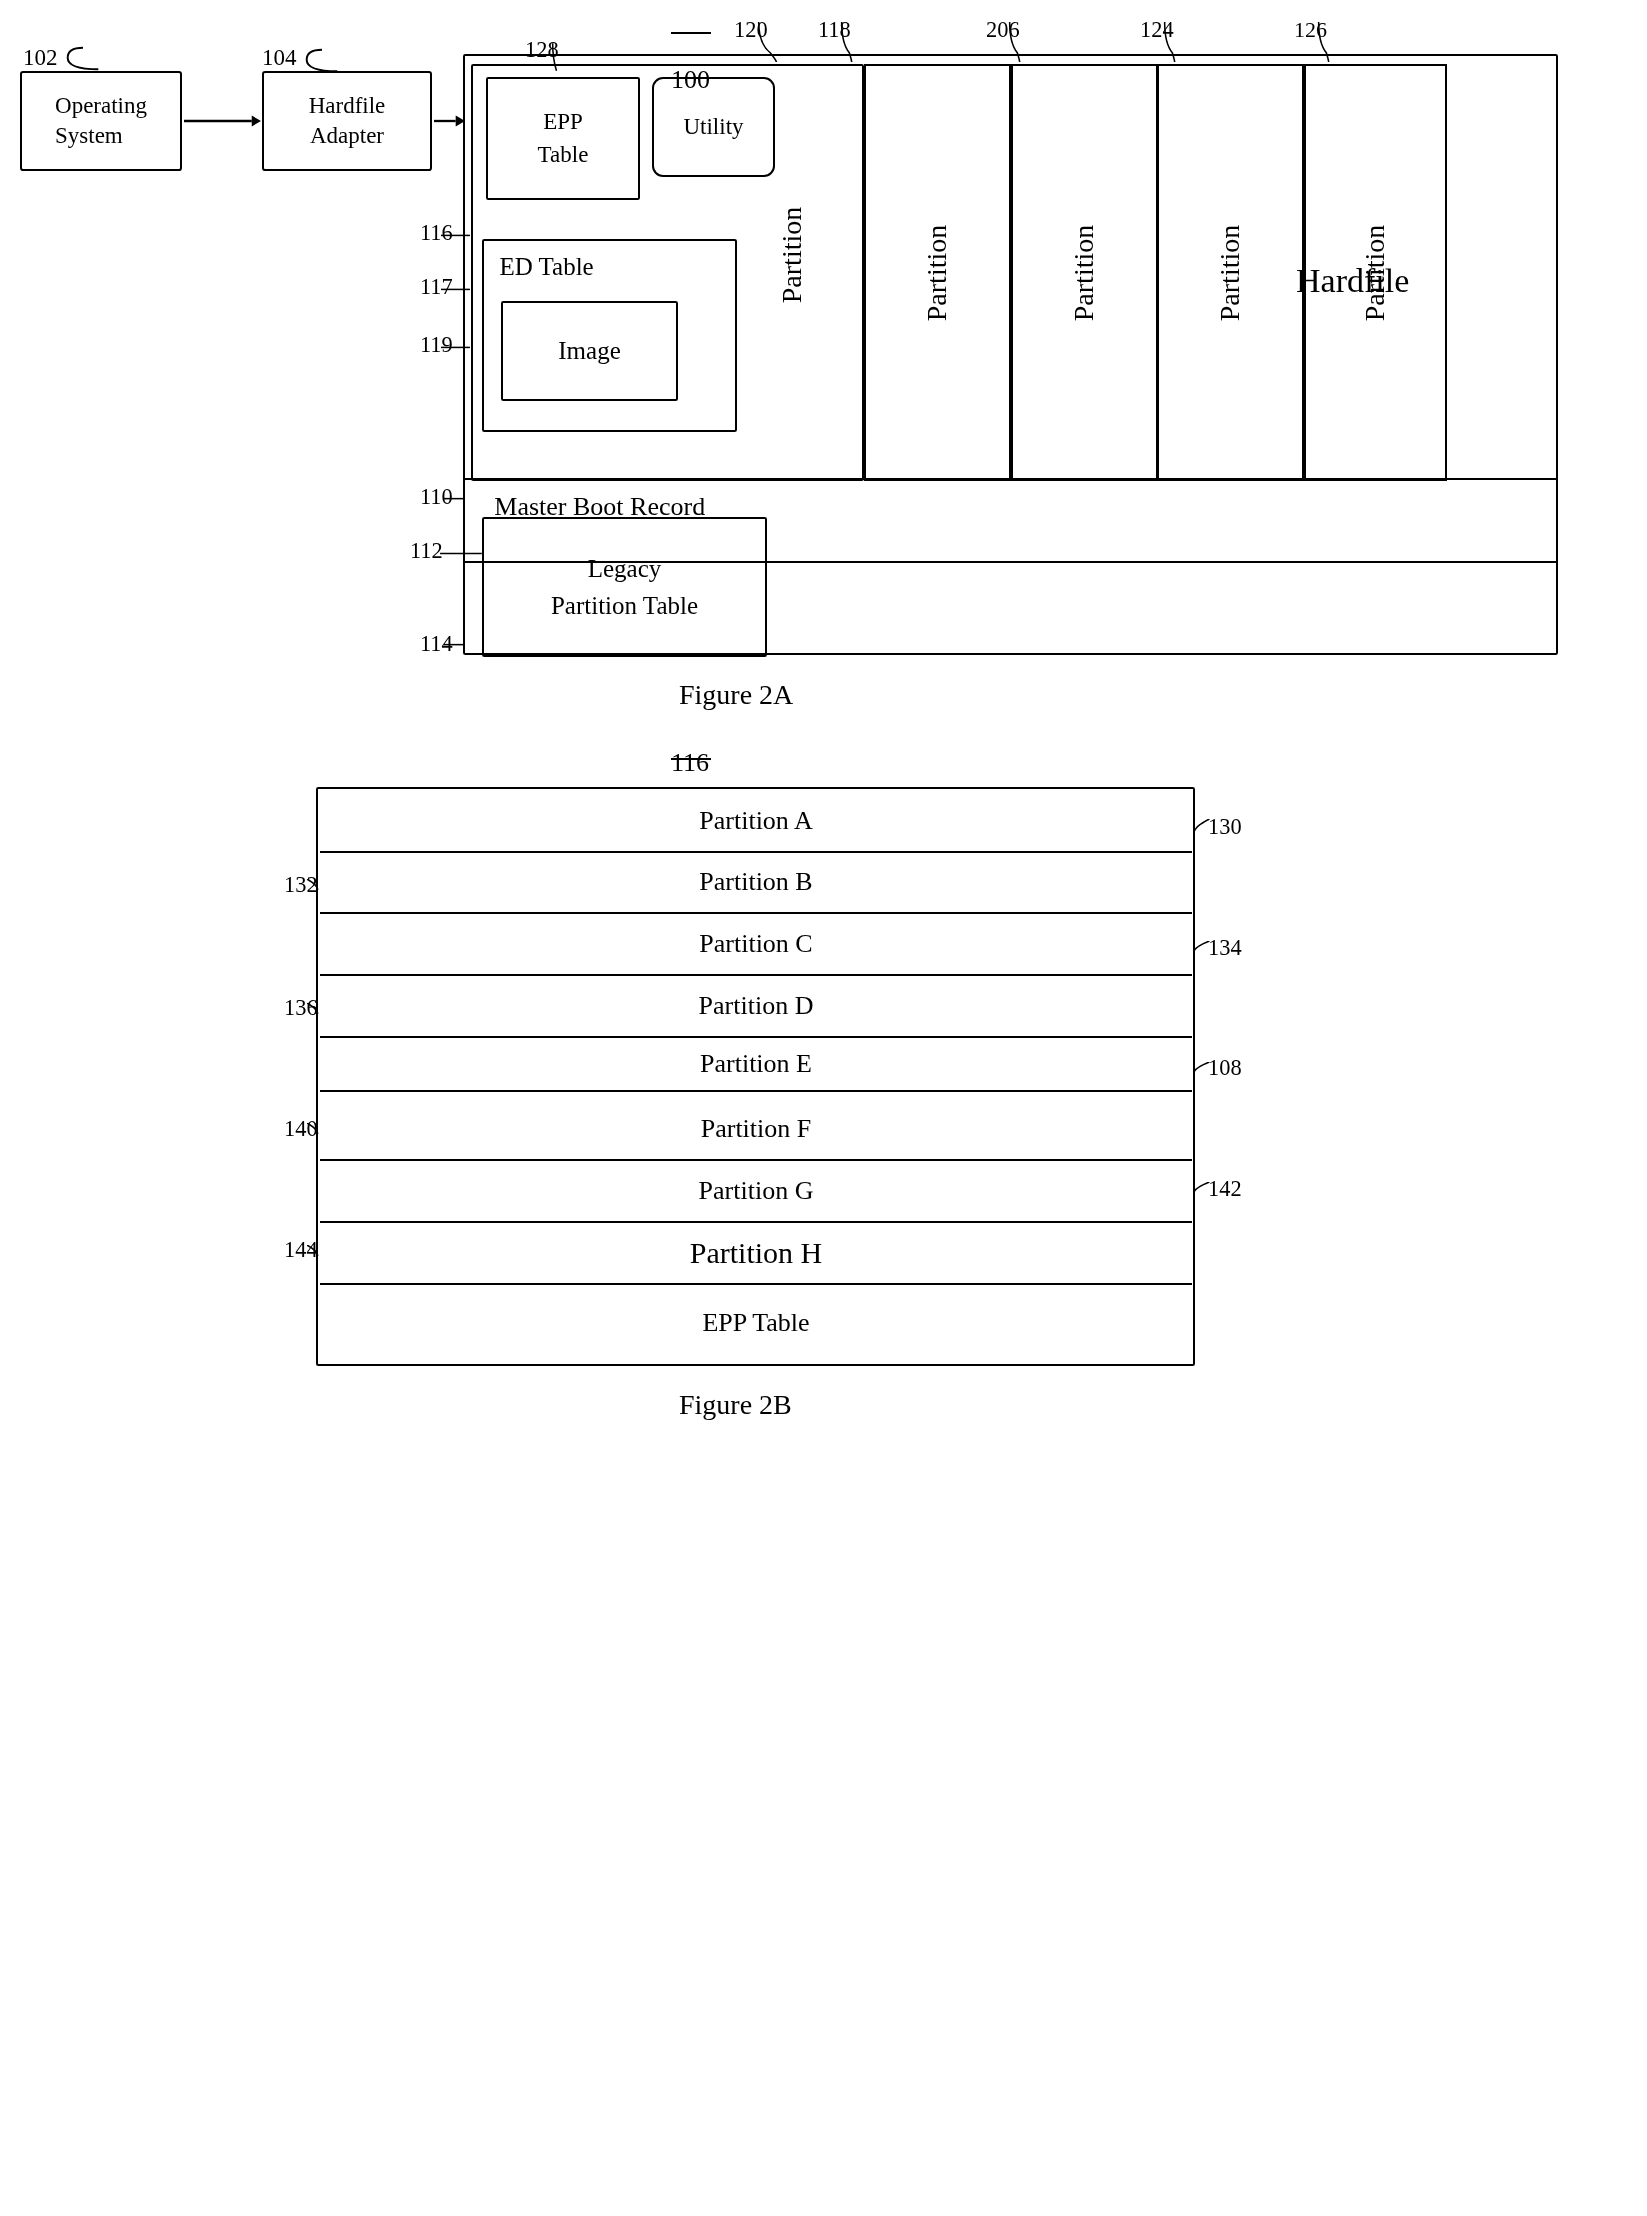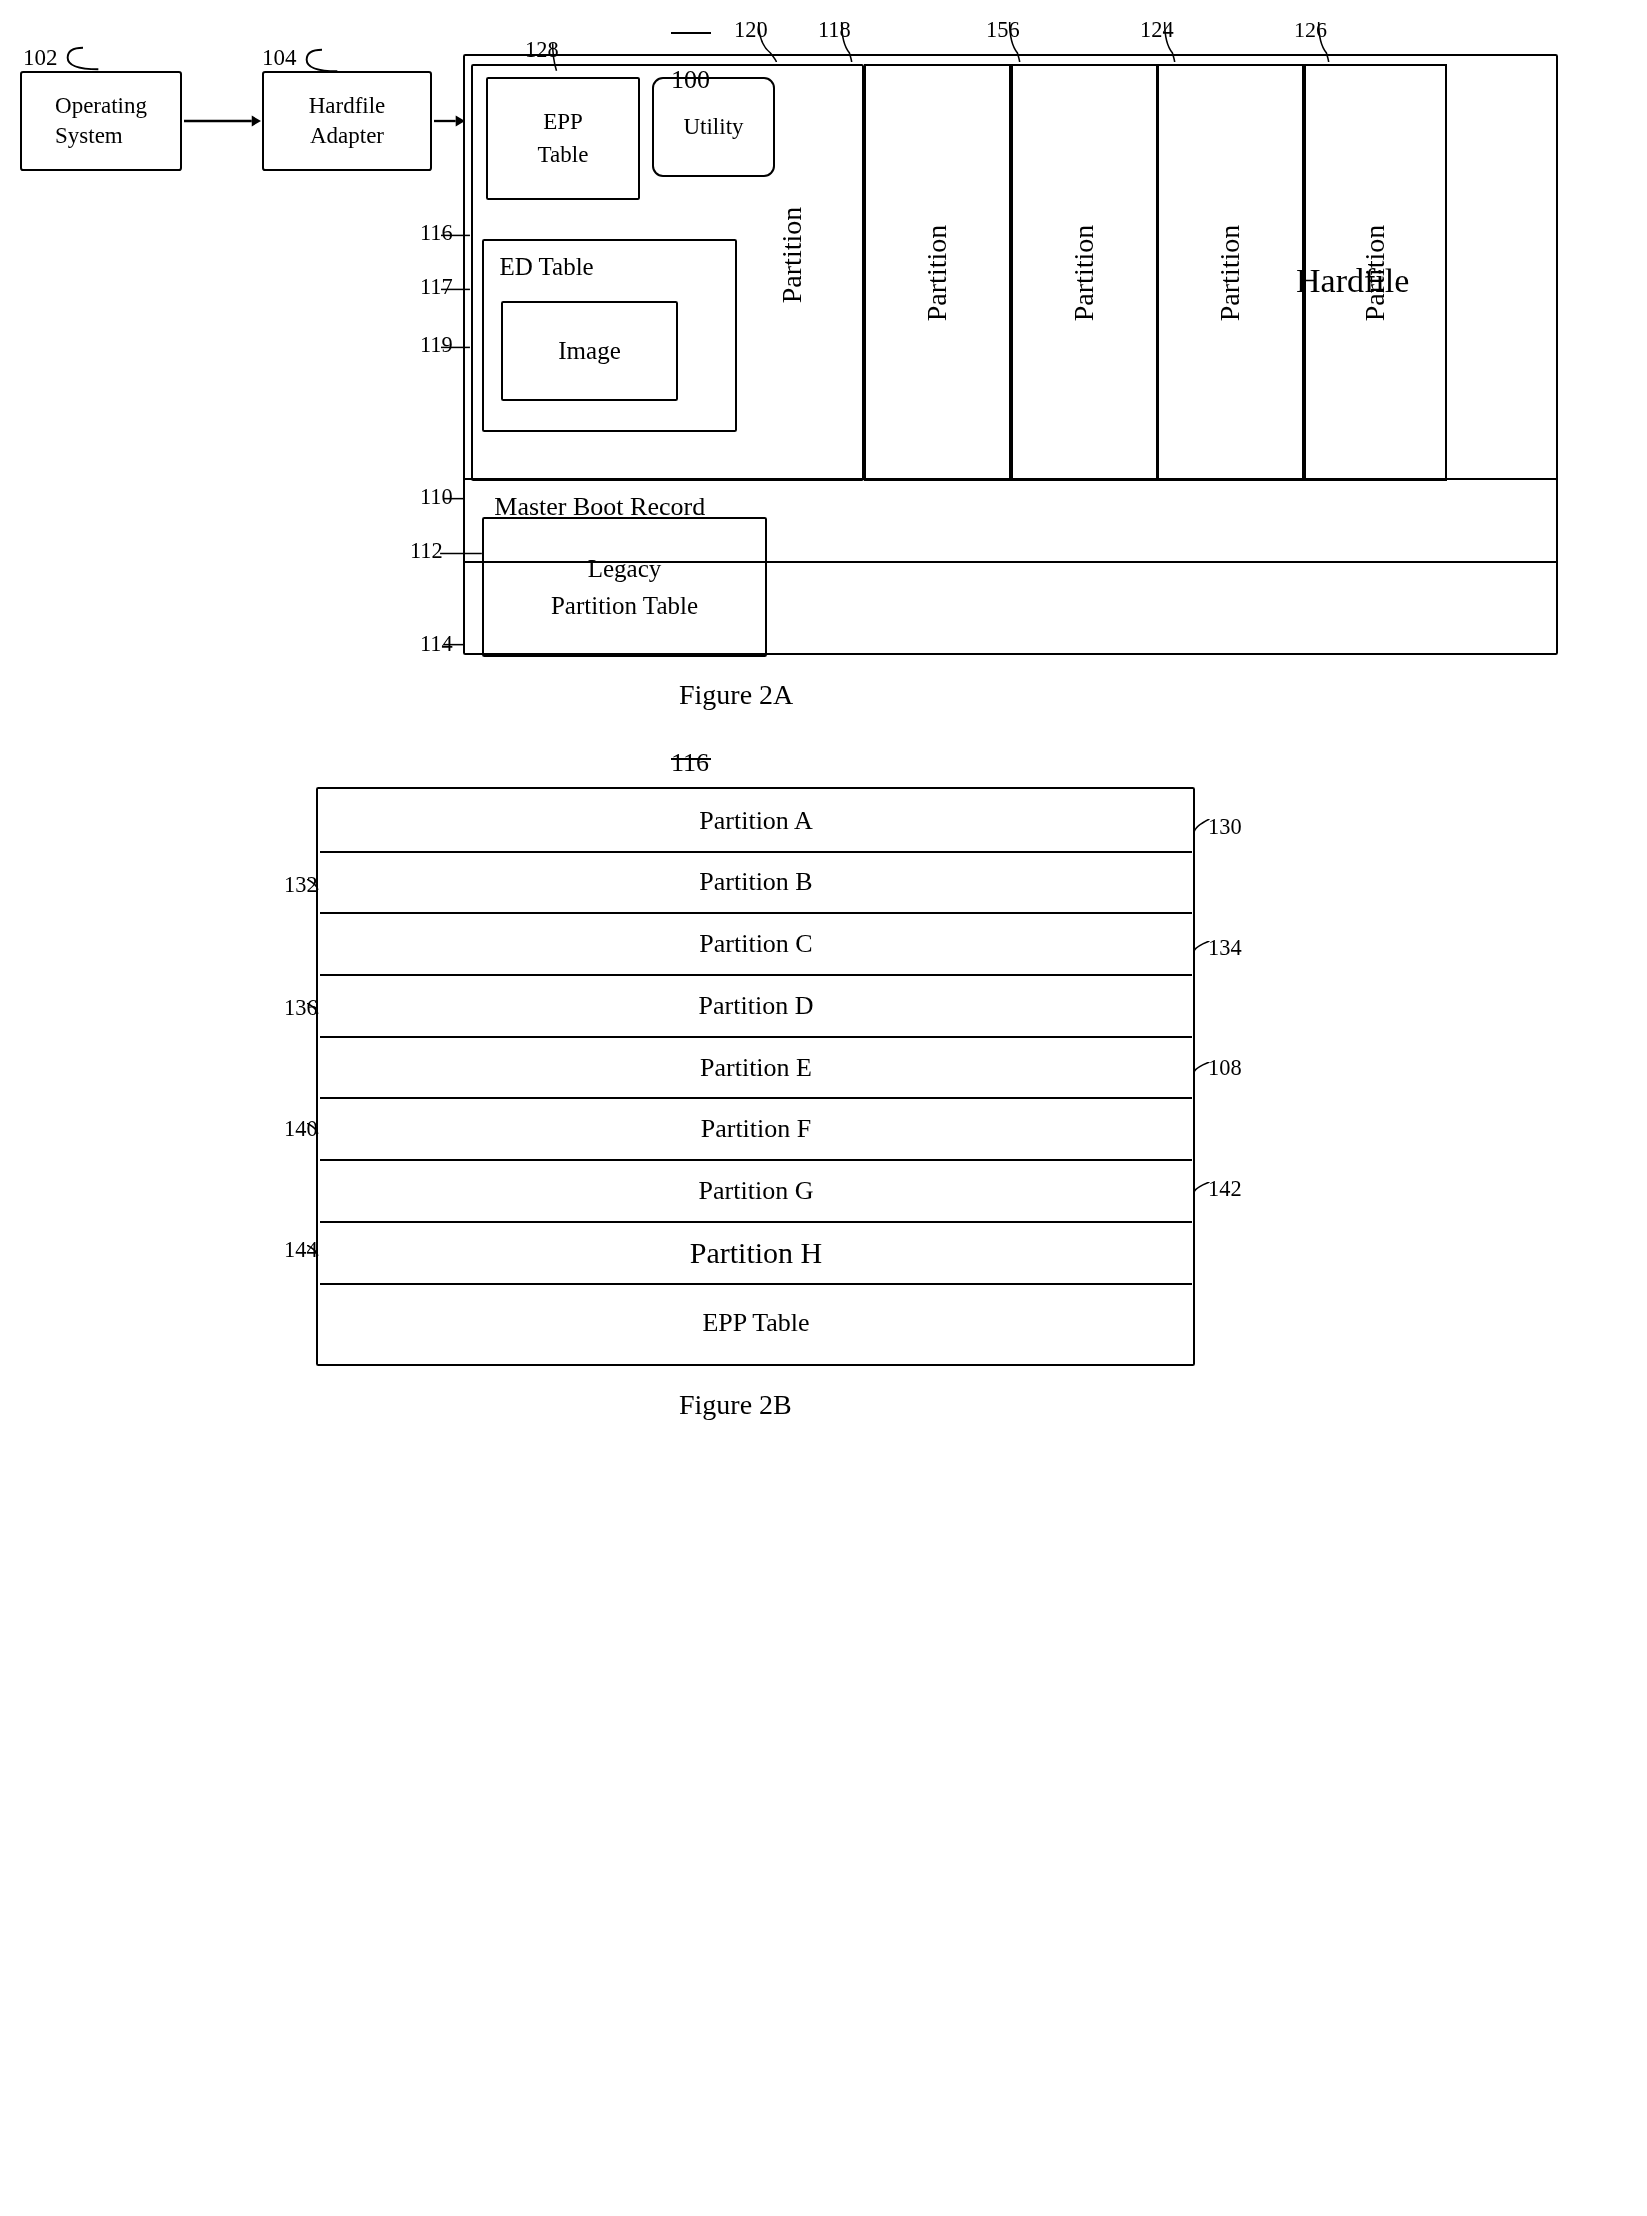"156" div { text: 156 -> 206 }
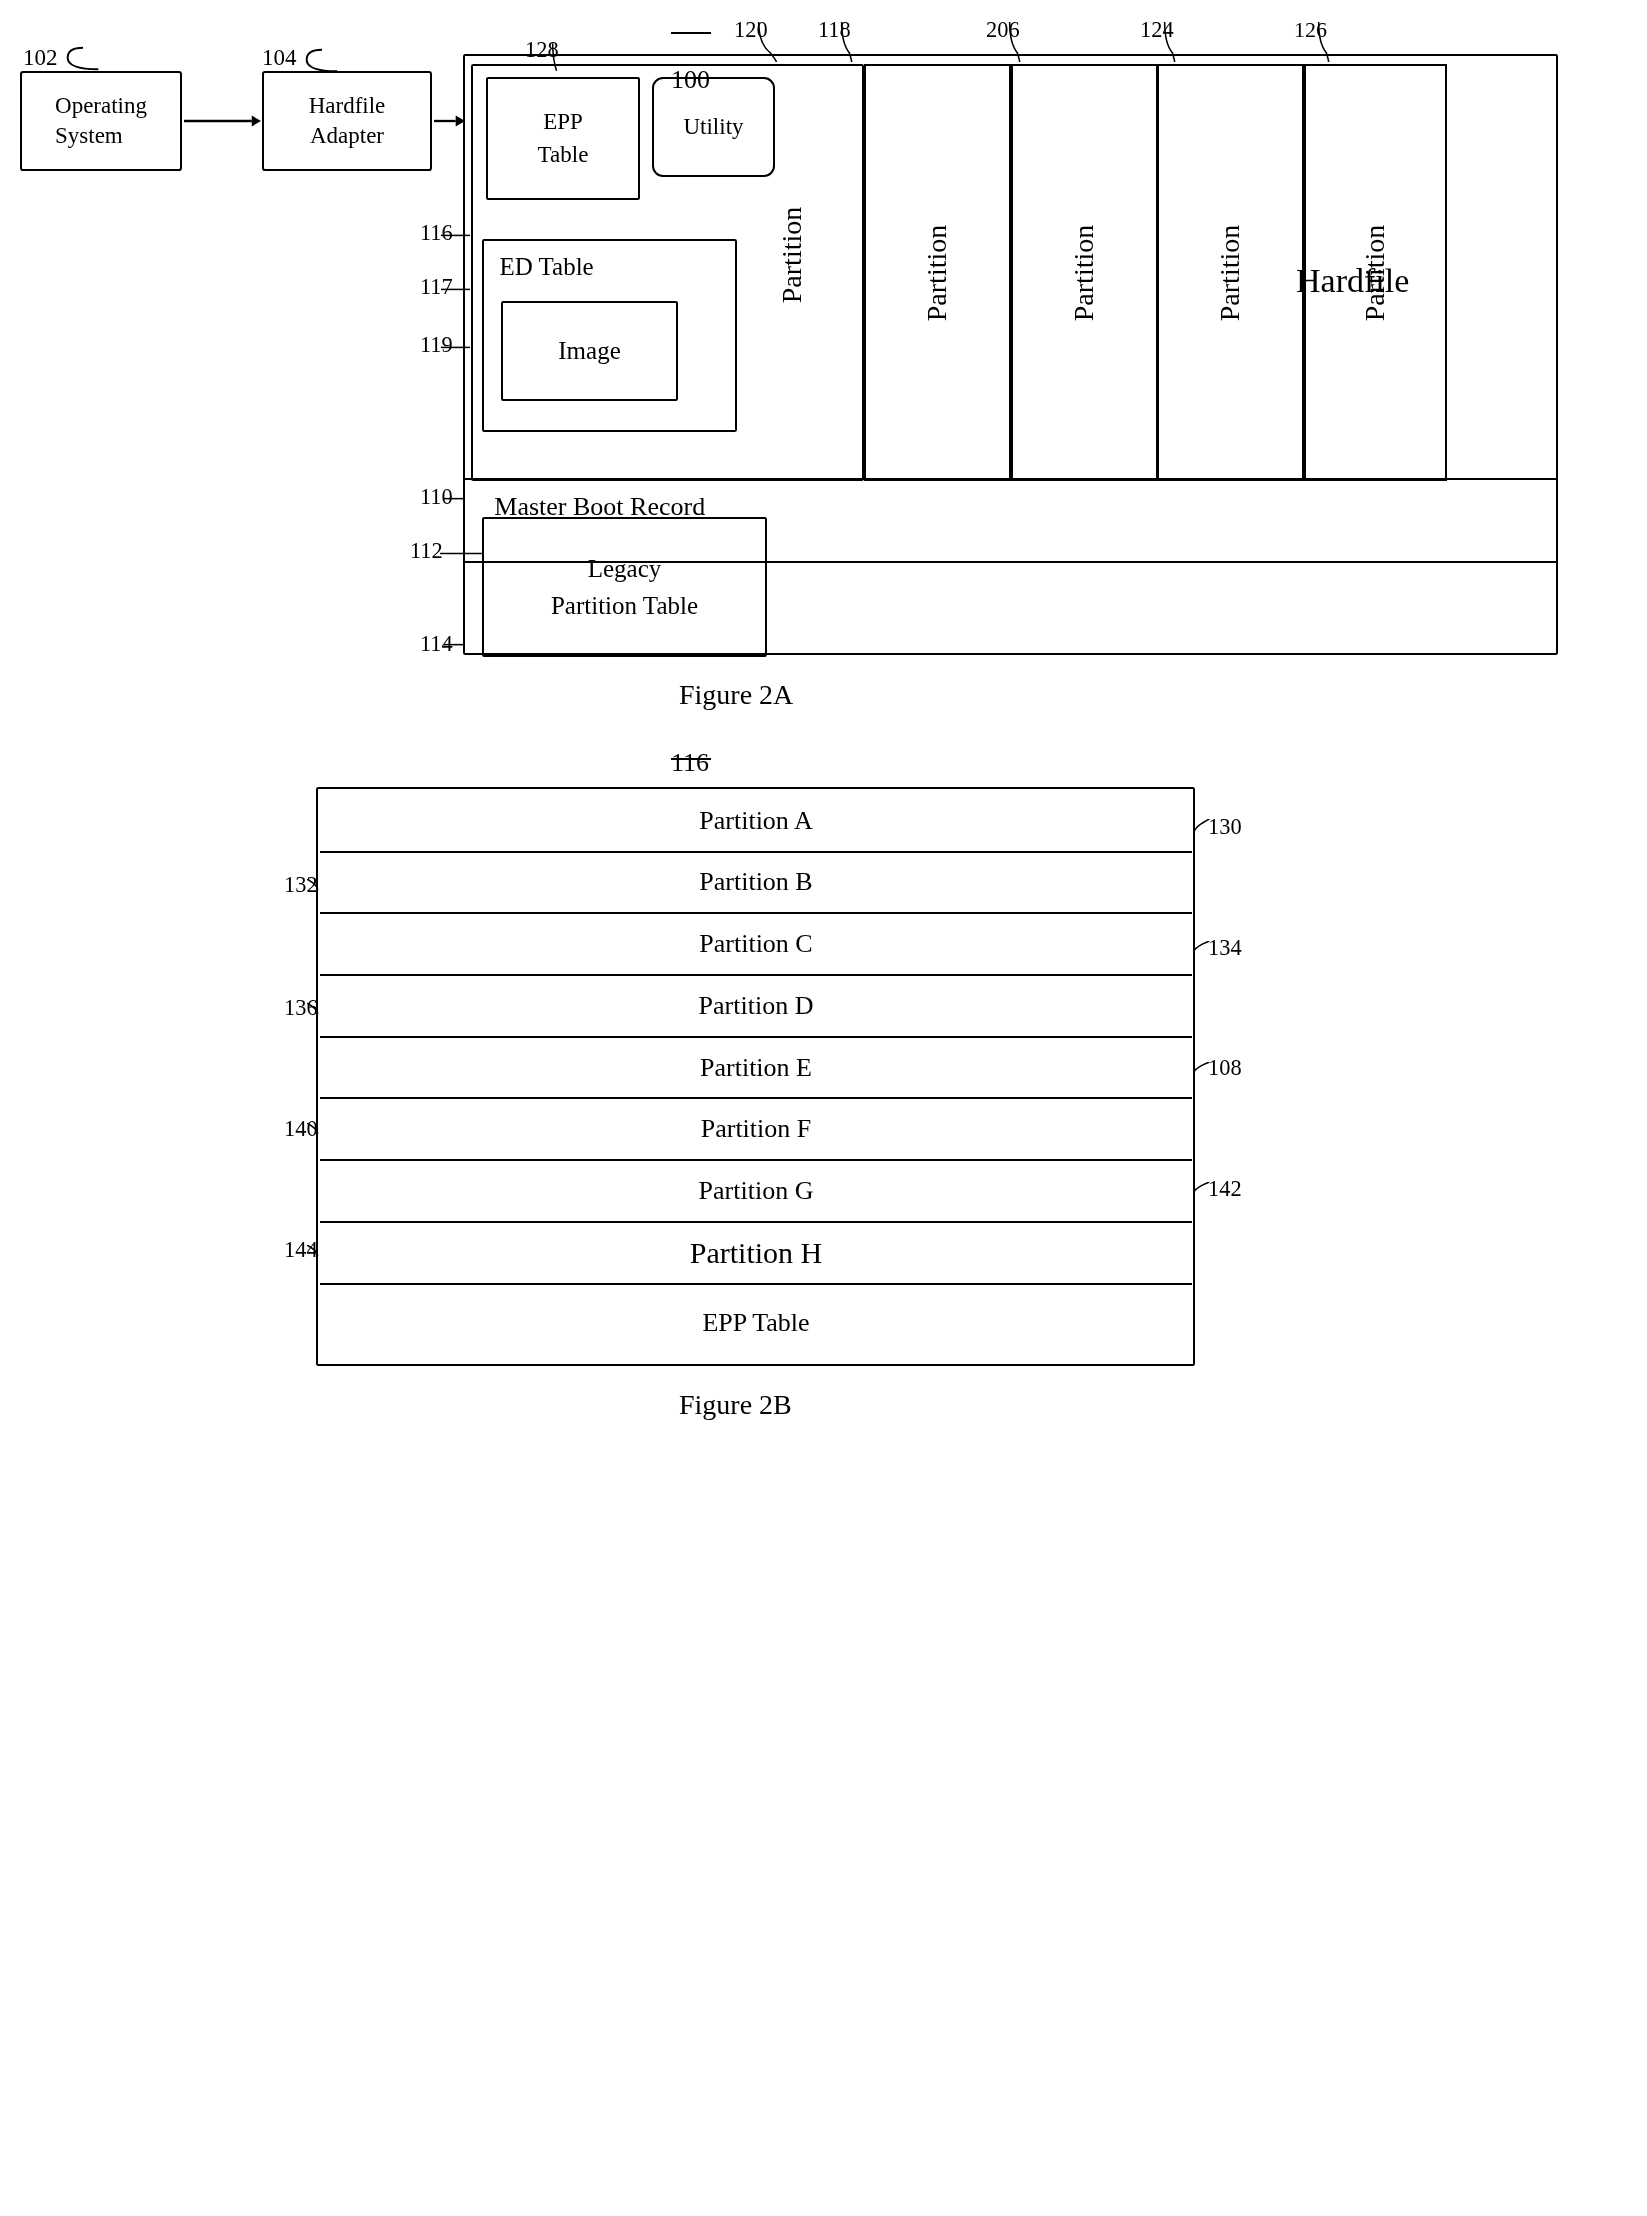"Partition E" div { height: 61px -> 54px }
